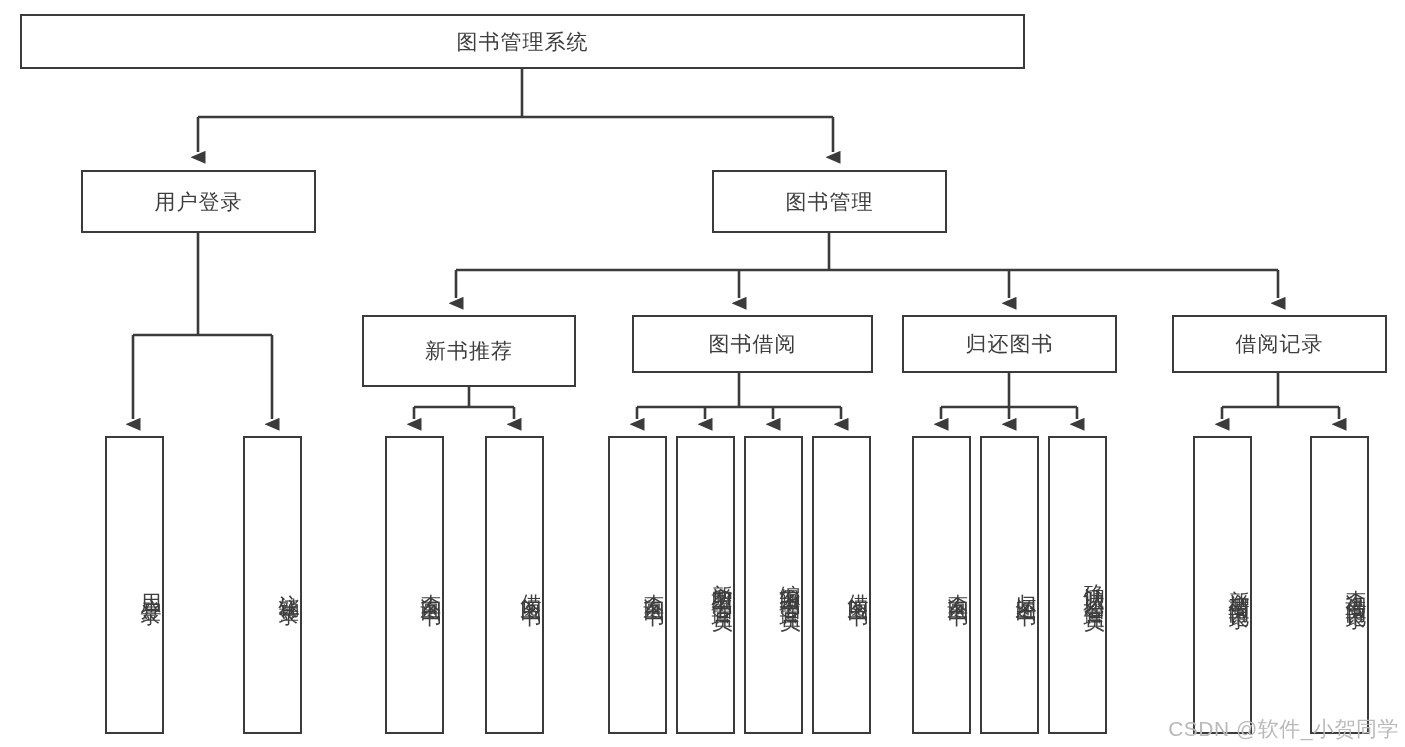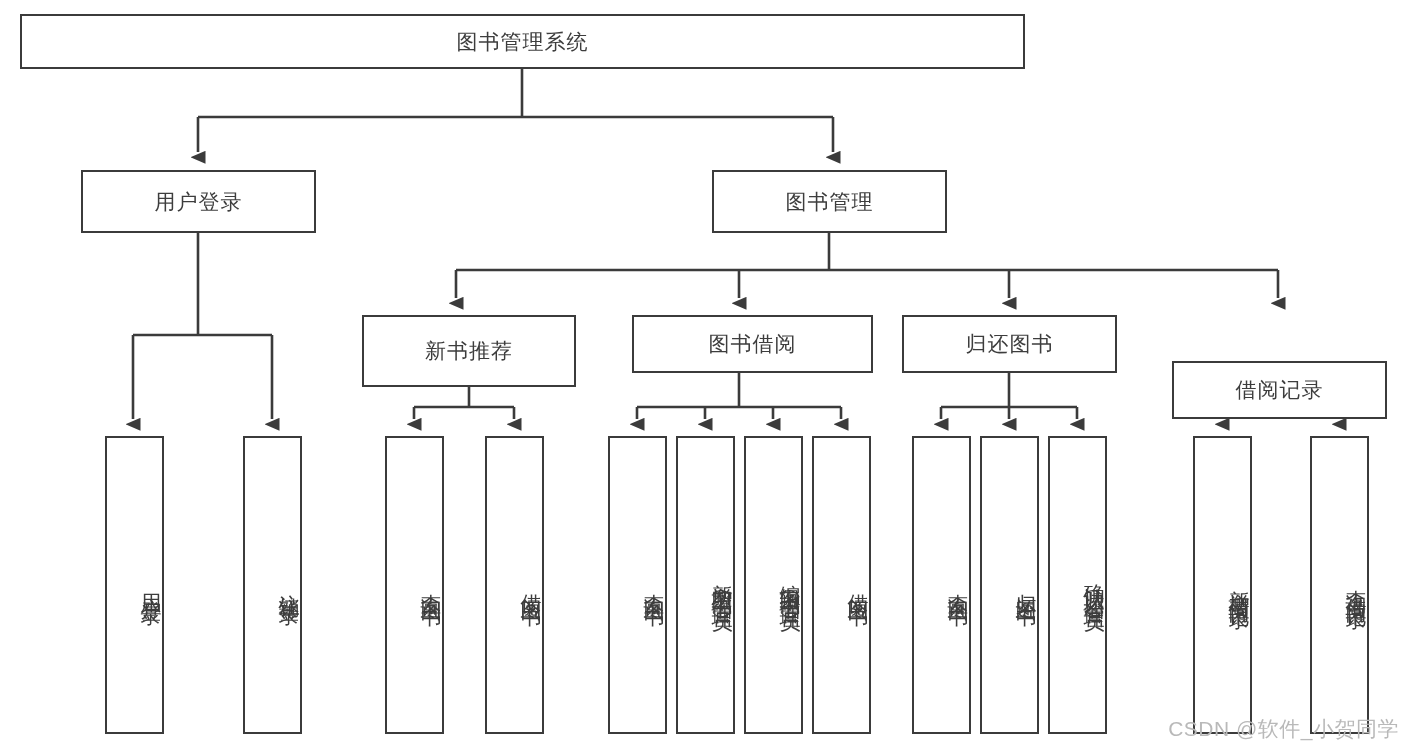"借阅记录" div.node { margin-top: 46px -> none }
